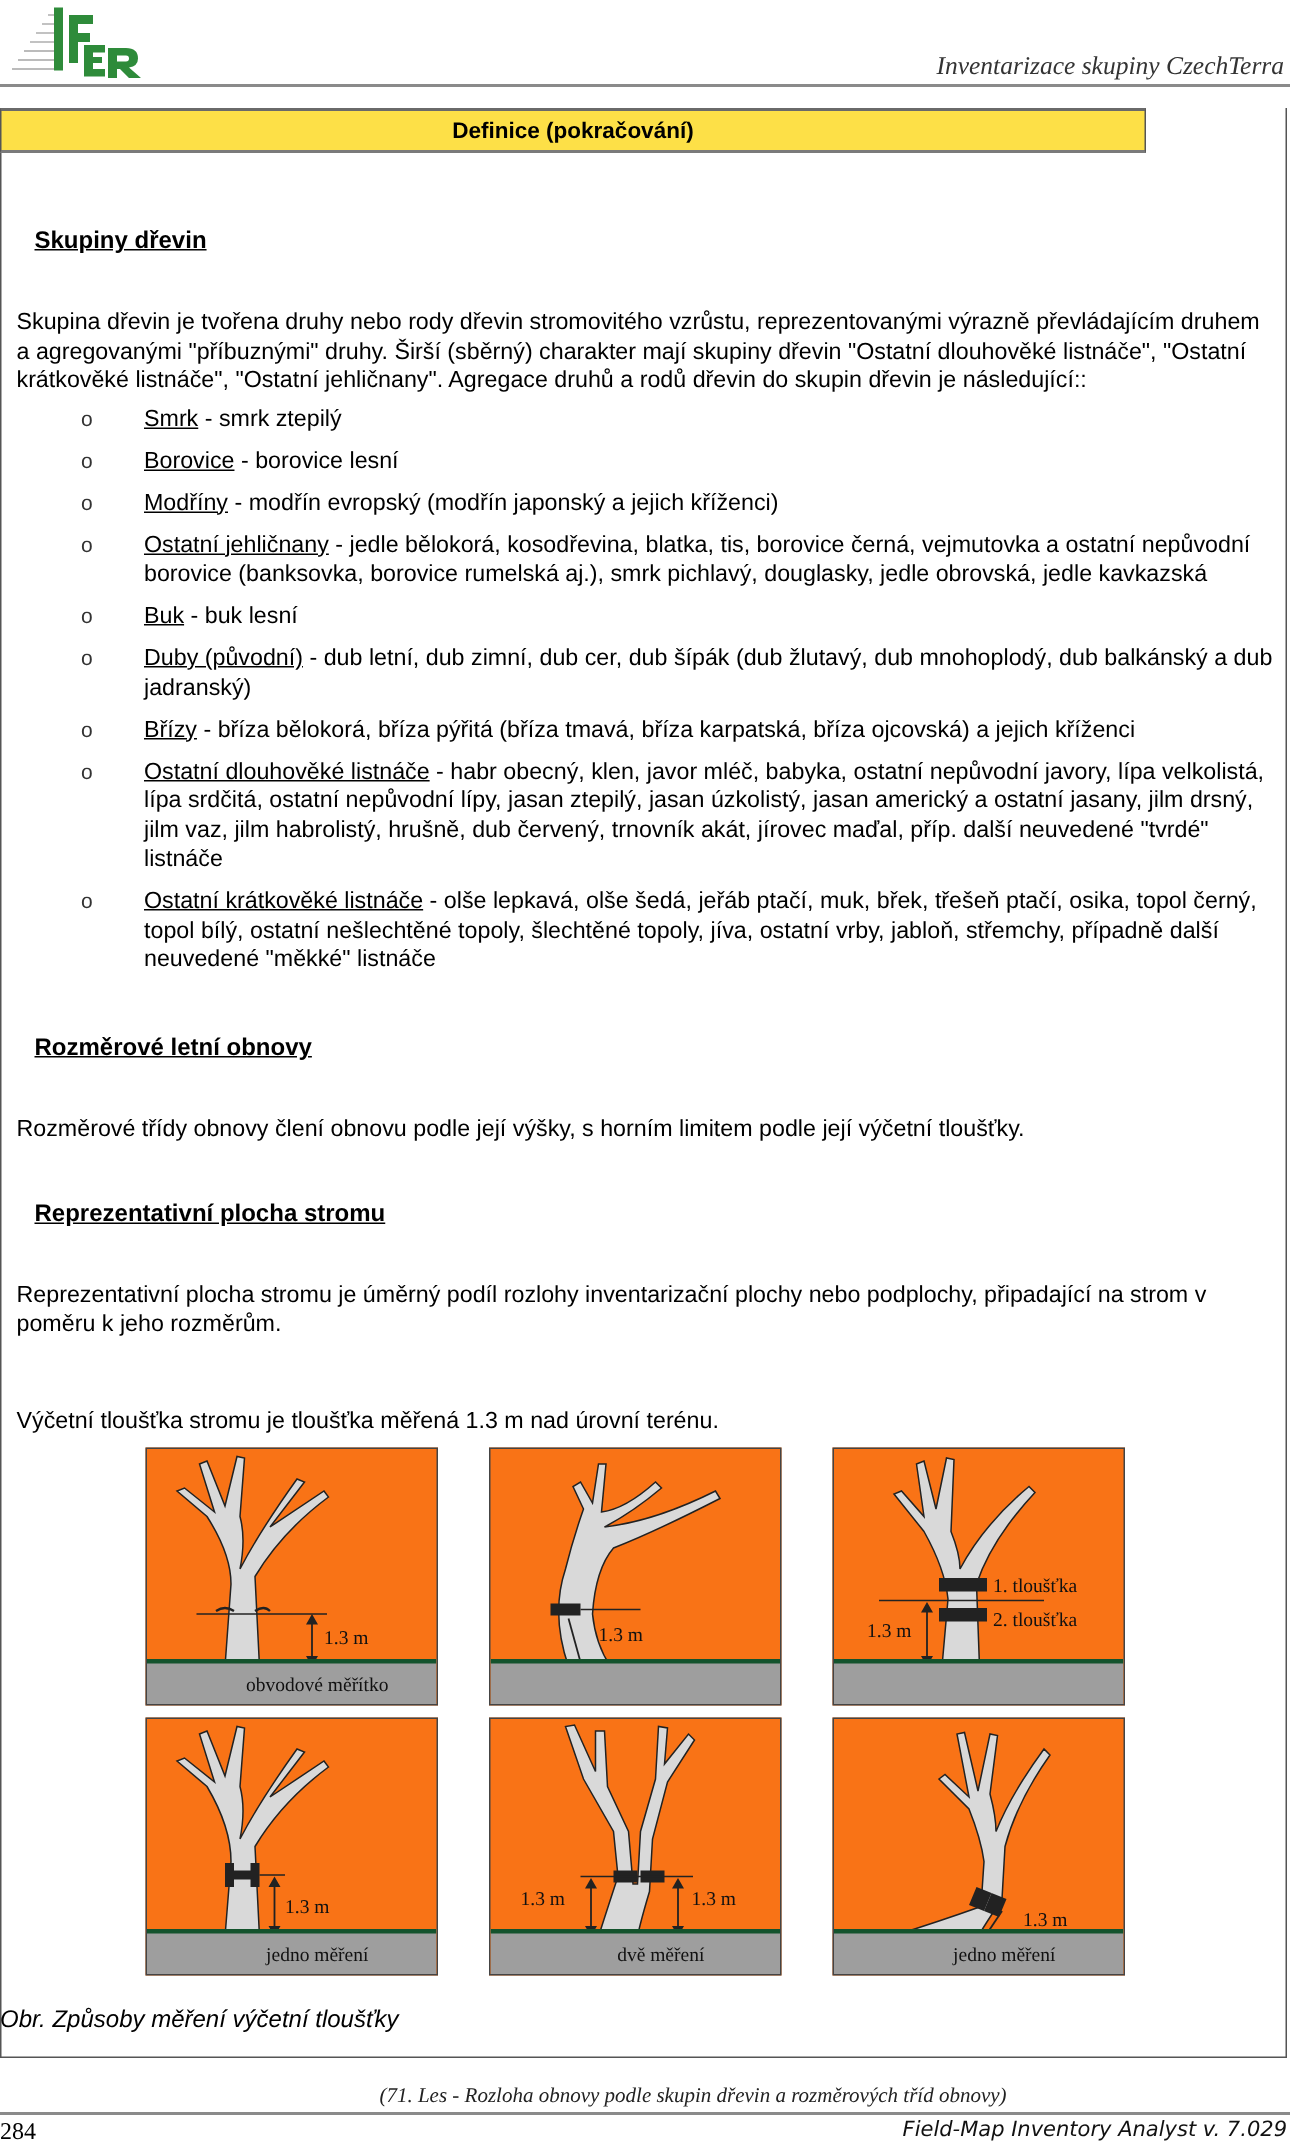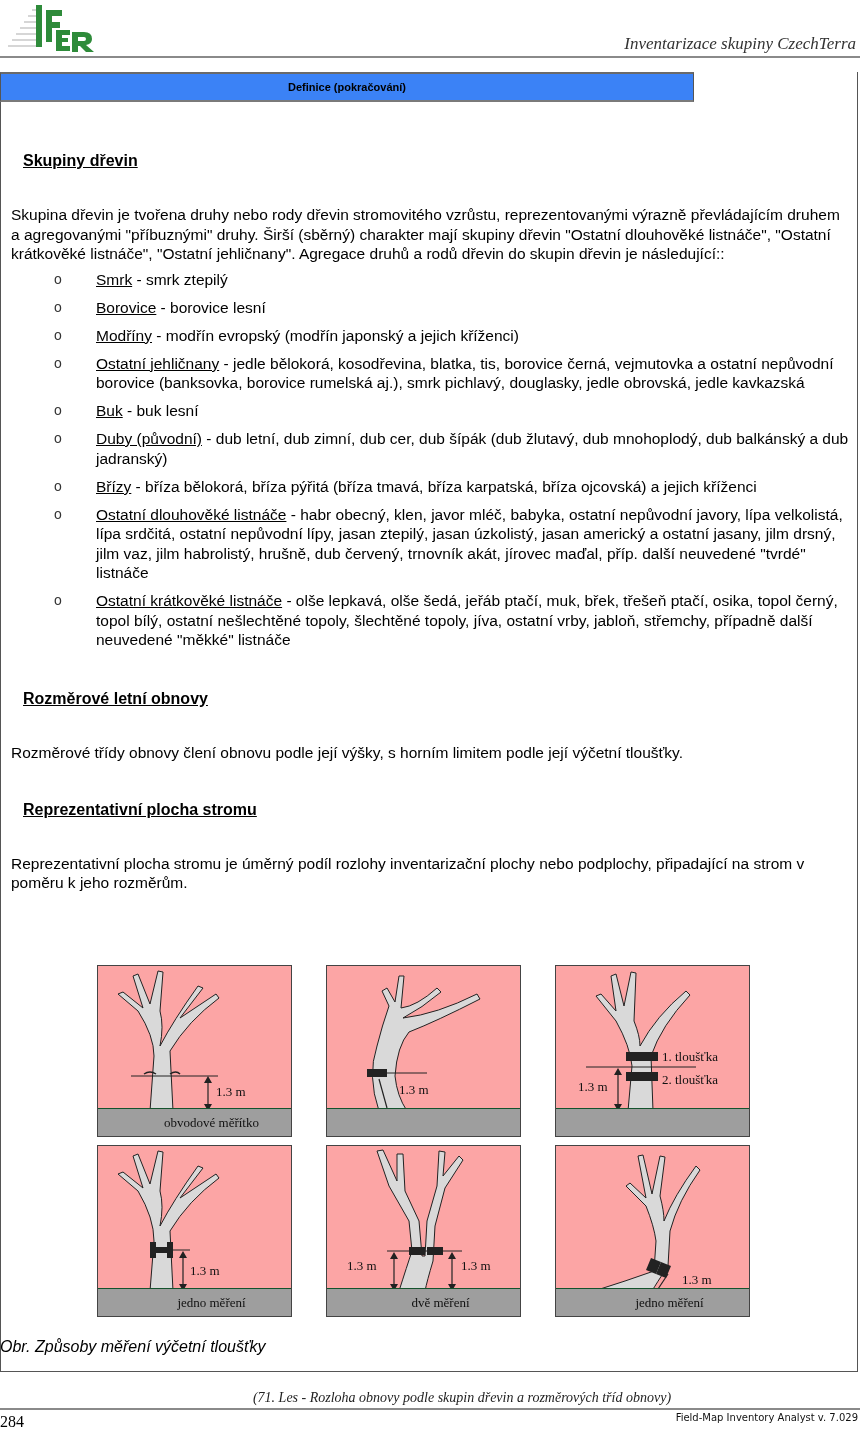"Definice (pokračování)" .section-bar { background: #3b82f6 -> #fde047; font-size: 11px -> 15px; width: 694px -> 764px }
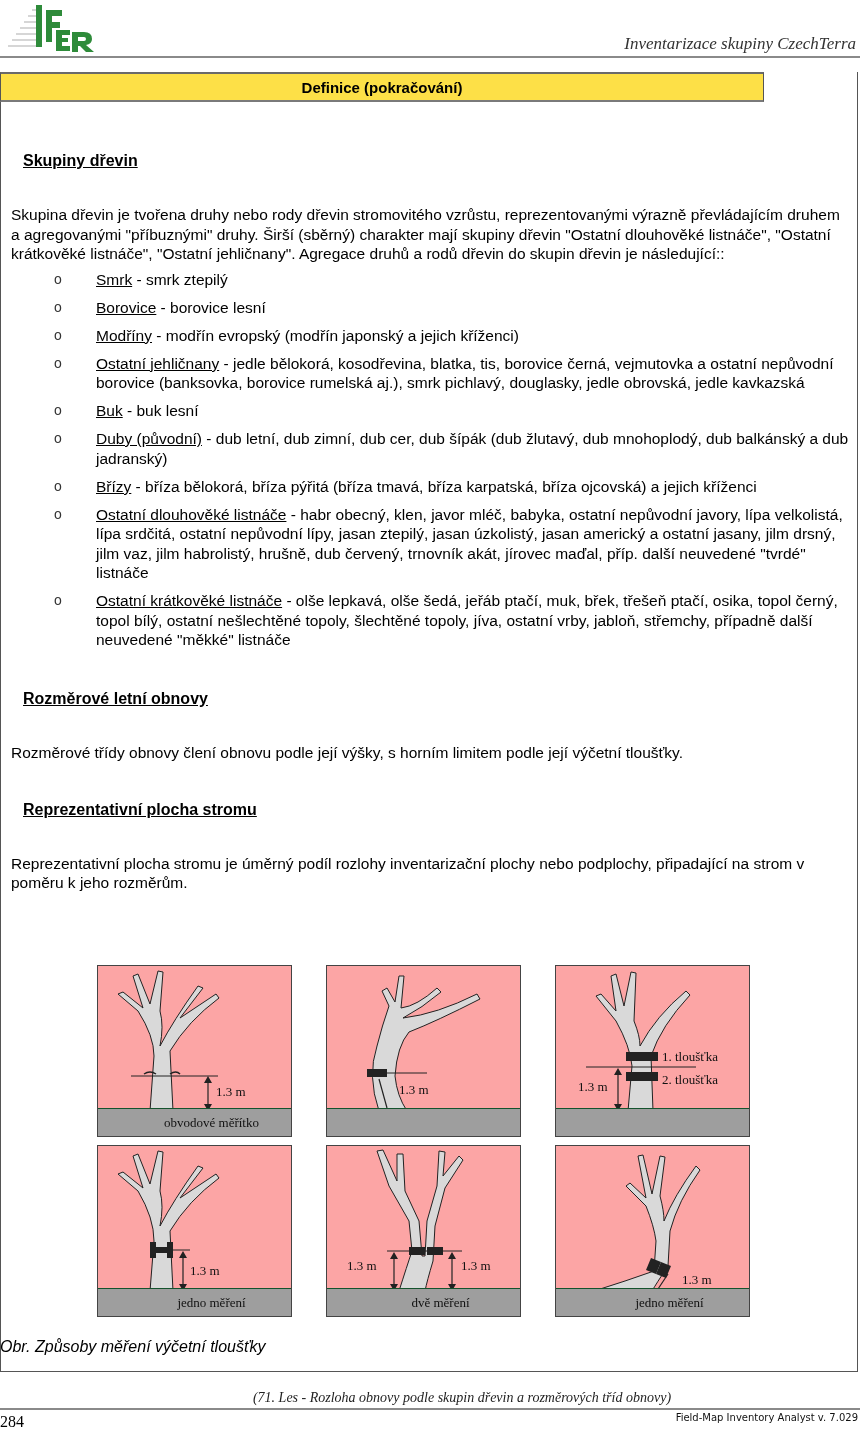"Výčetní tloušťka stromu je tloušťka" p.p { html: none -> <p>Výčetní tloušťka stromu je tloušťka měřená 1.3 m nad úrovní terénu.</p> }
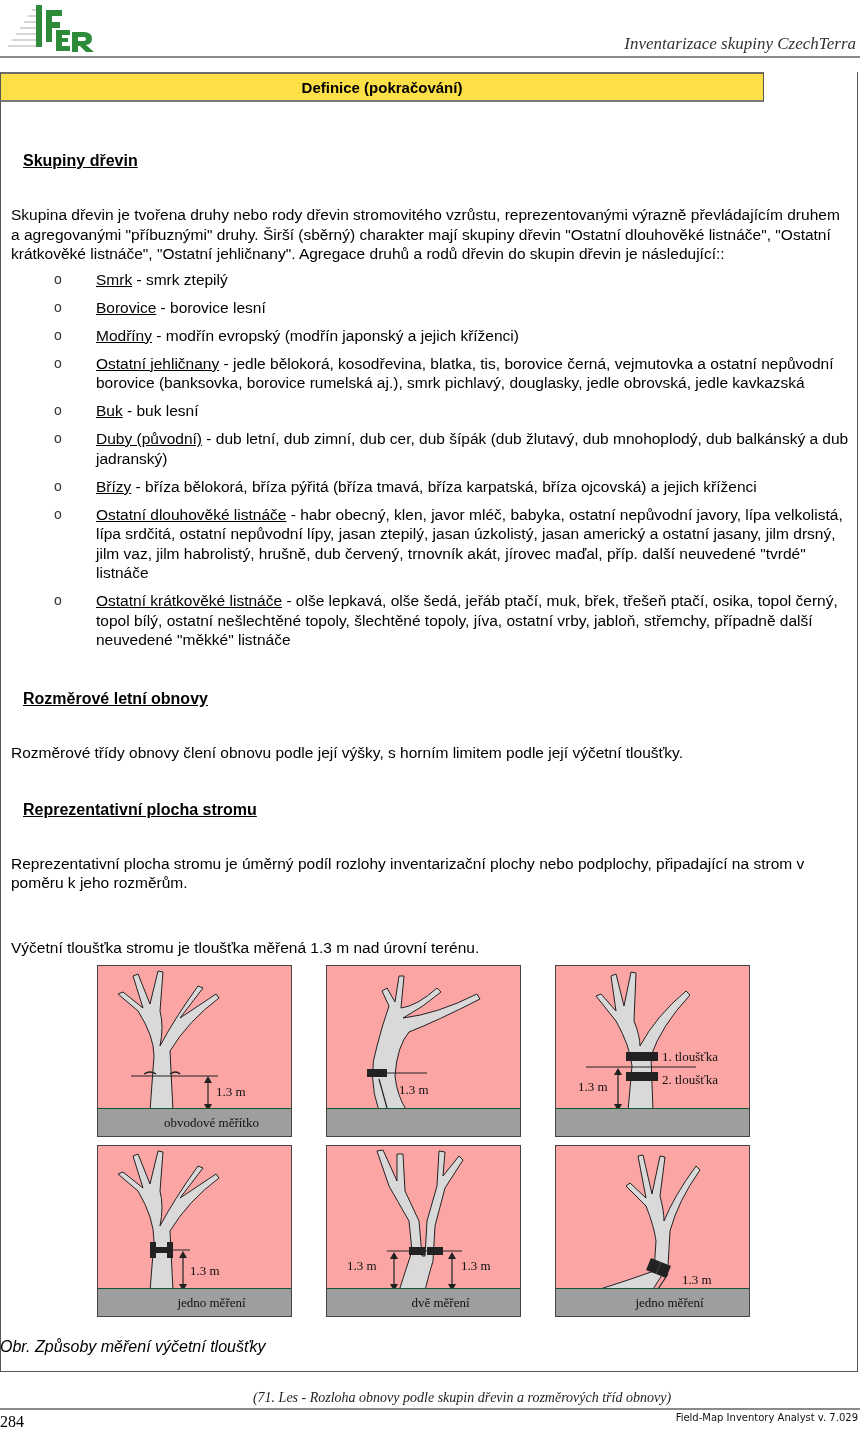"1. tloušťka" .panel { background: #fca5a5 -> #f97316 }
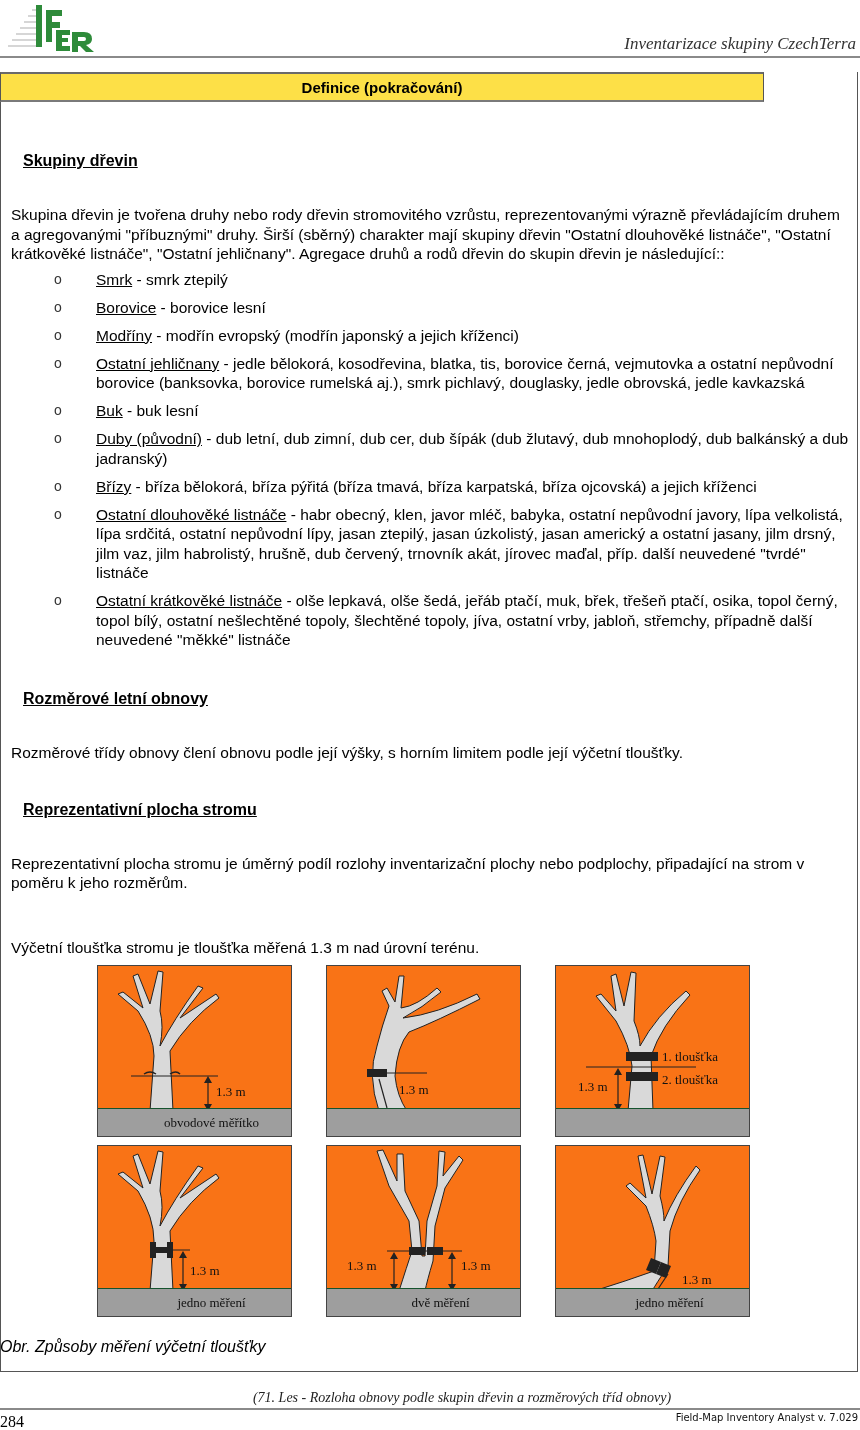"obvodové měřítko" .ground { border-top: 1px solid #14532d -> 3px solid #14532d }
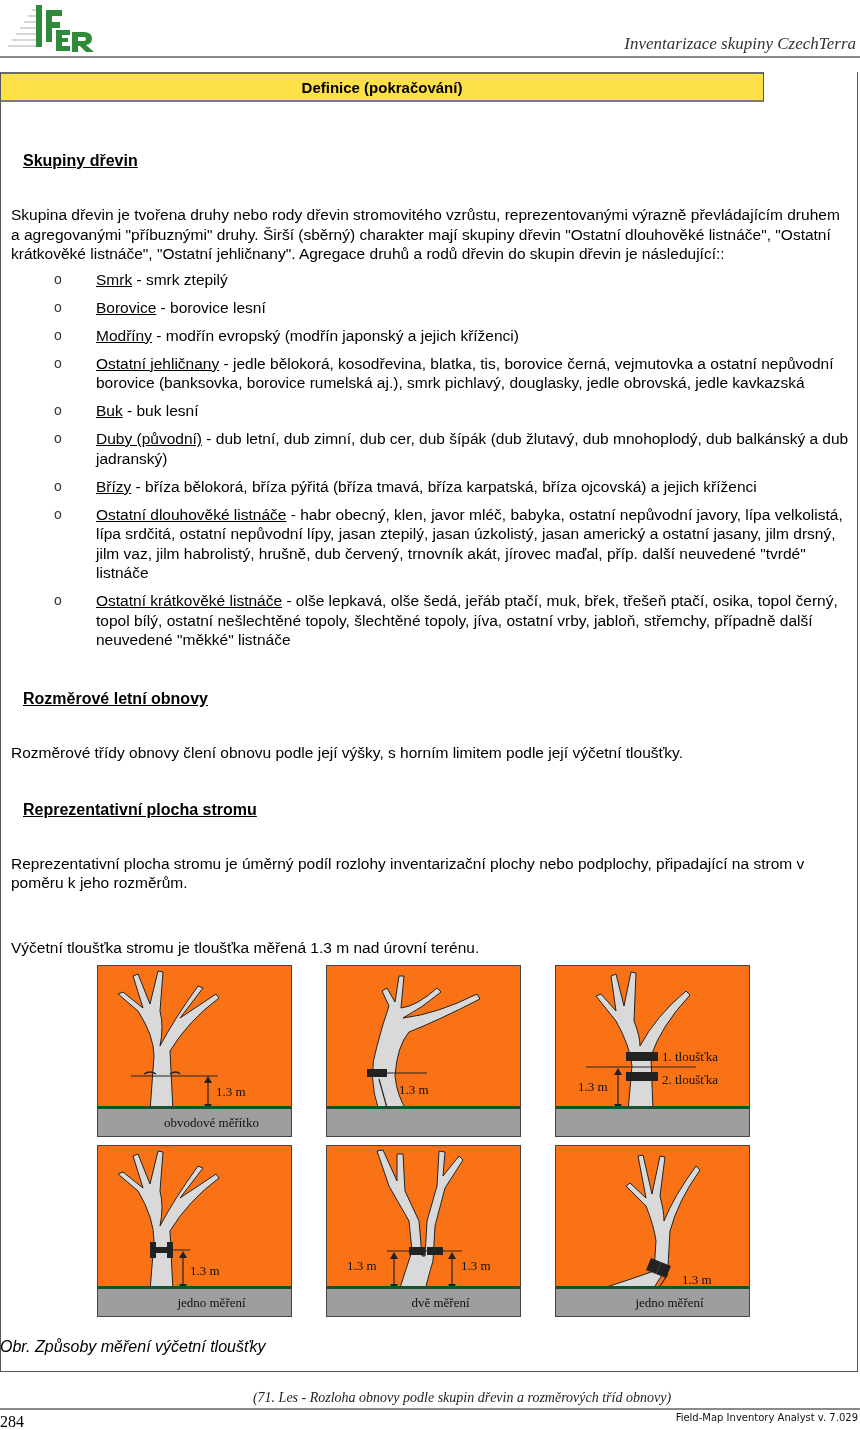"Field-Map Inventory Analyst v. 7.029" .product { font-size: 10px -> 14px; font-style: none -> italic }
